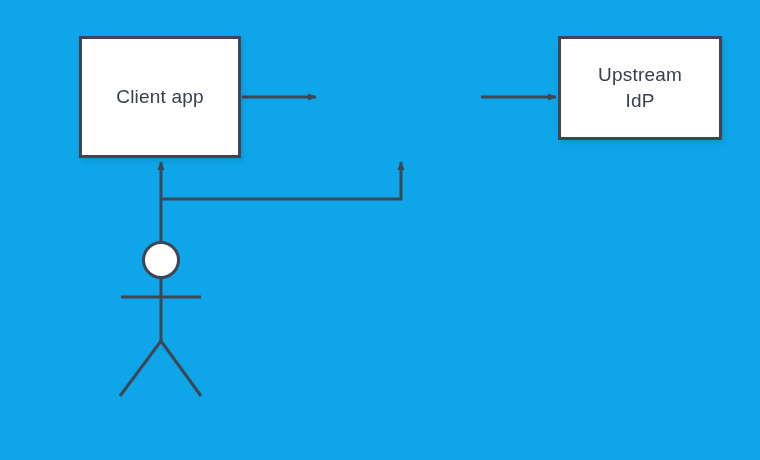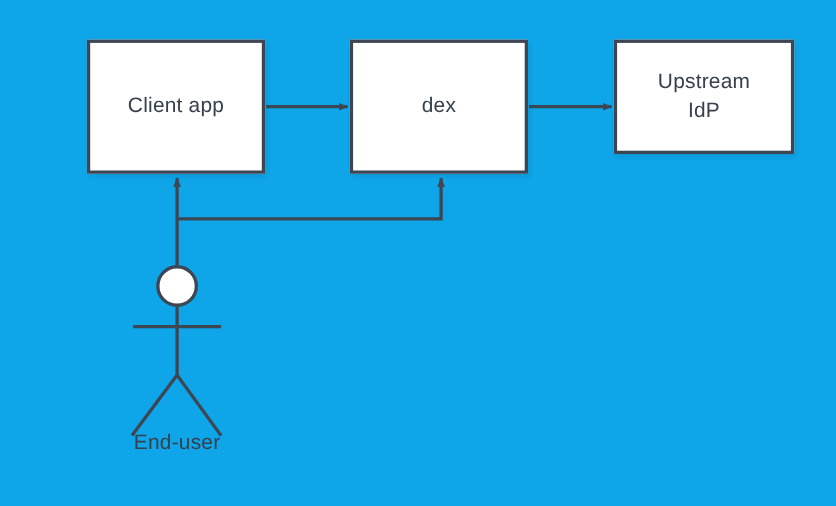"dex" div.node-box { html: <div>dex</div> -> none }
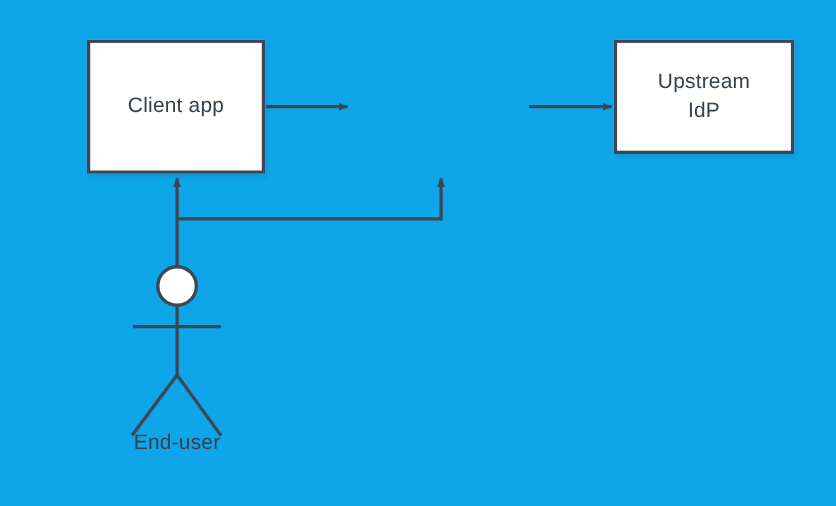"End-user" div.actor-label { html: <div>End-user</div> -> none }
